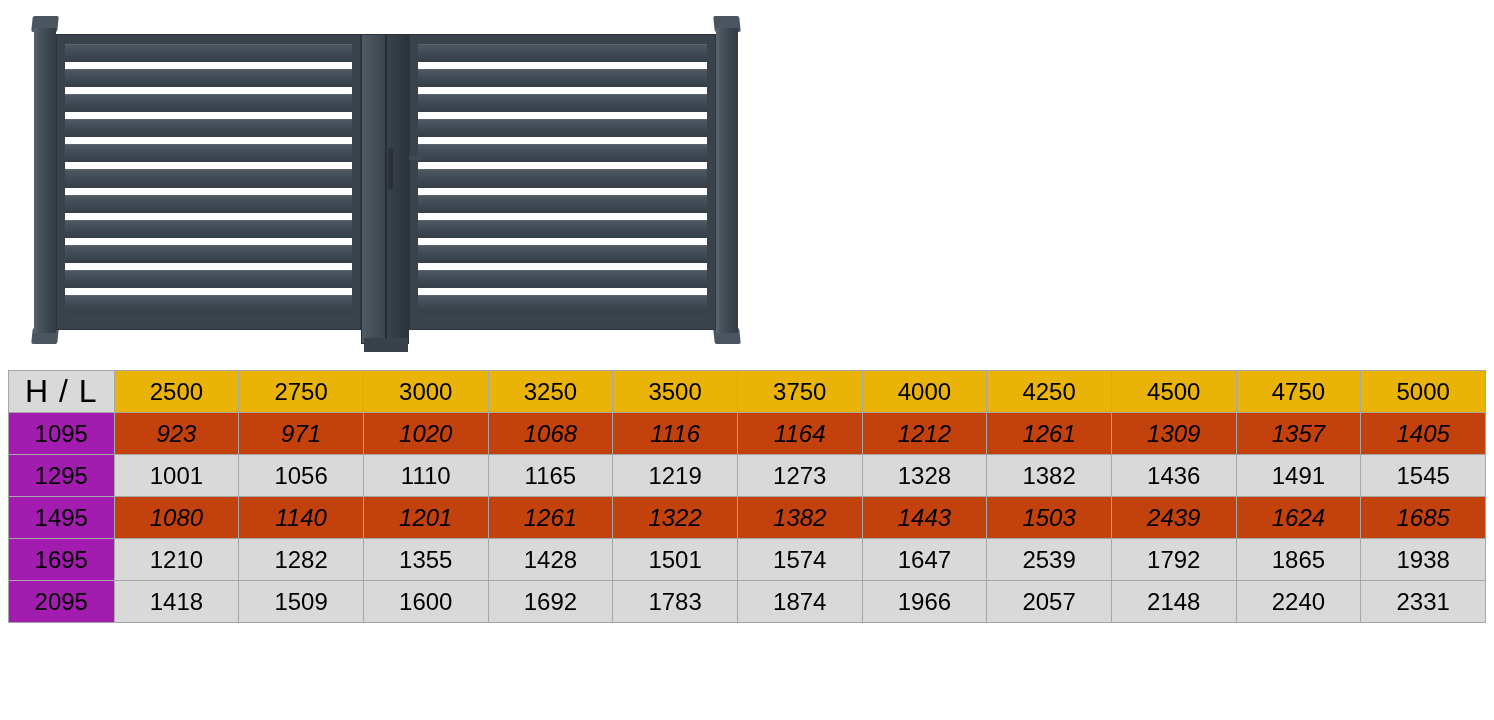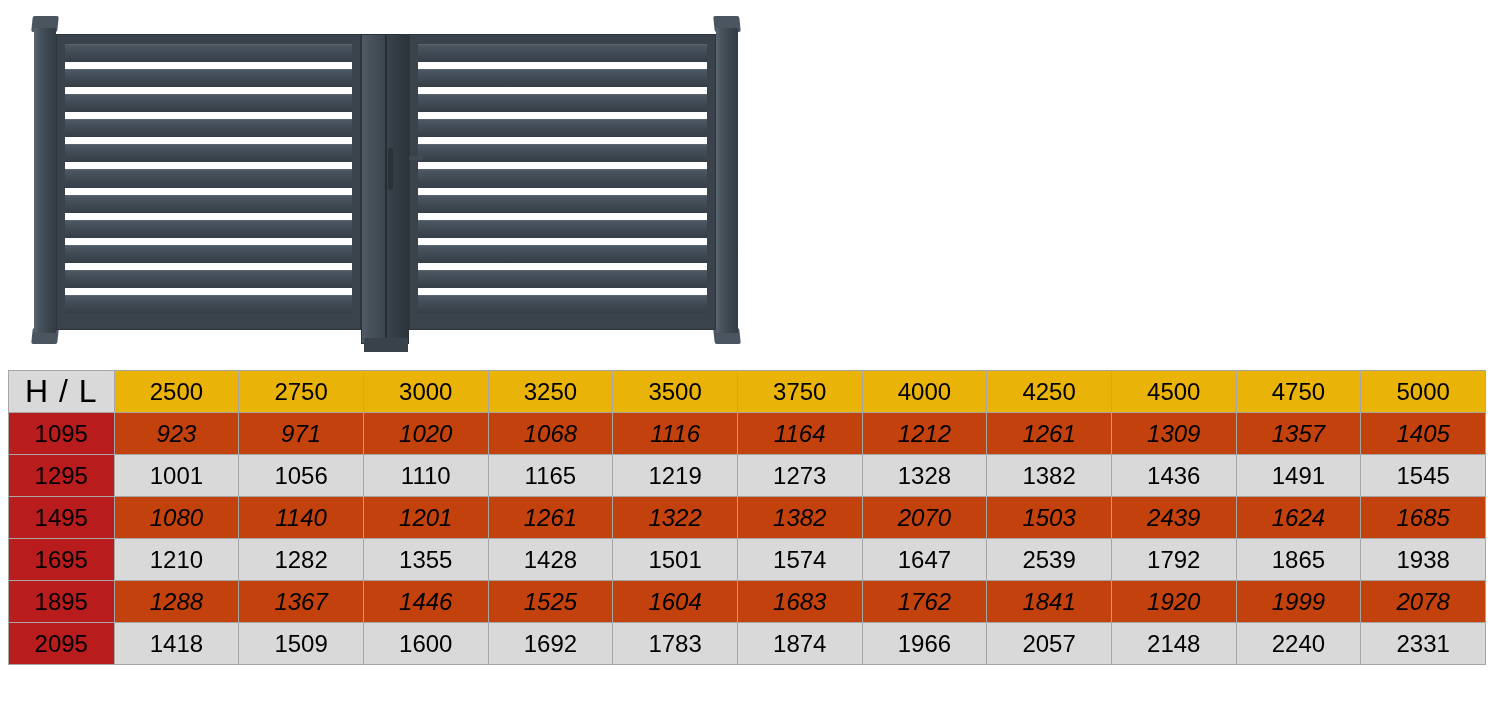"1095" .row-head { background: #b91c1c -> #a21caf }
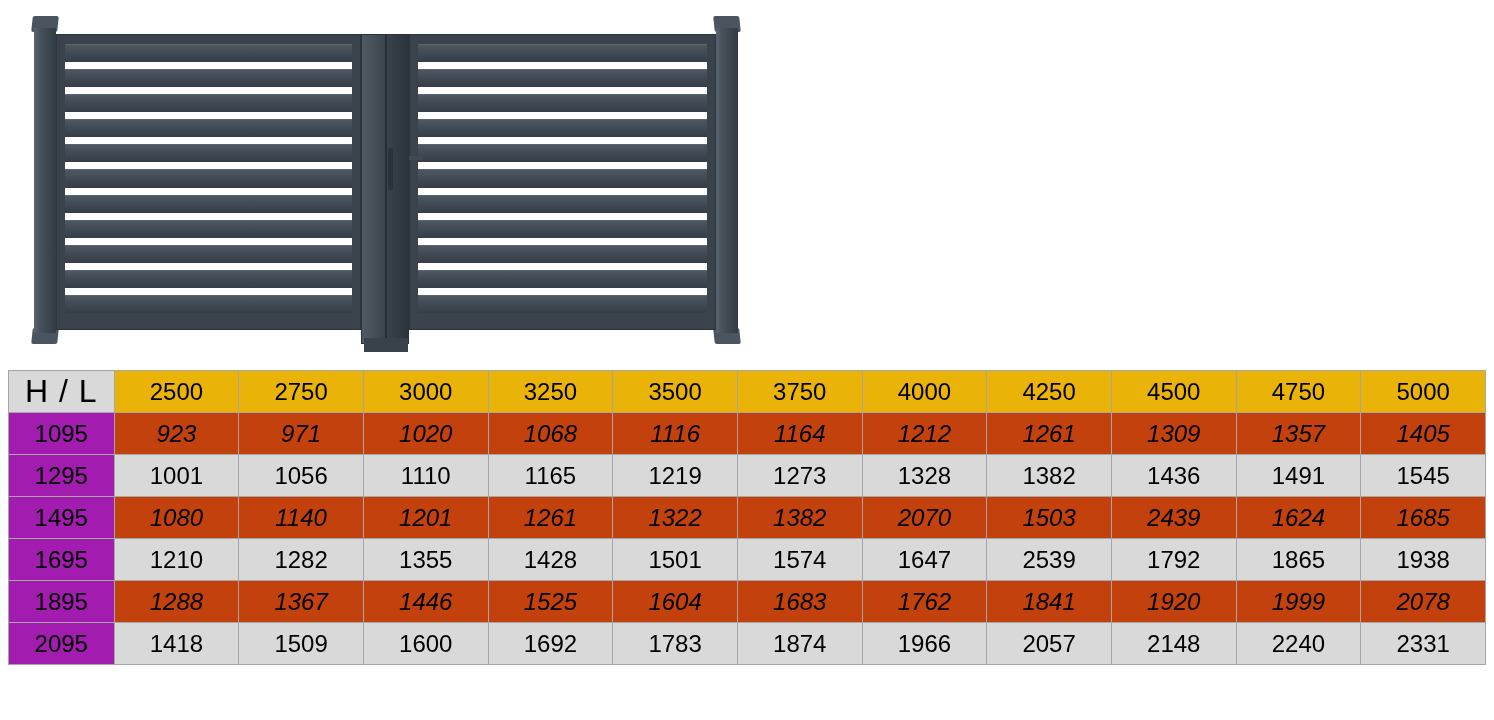"2070" td.val { text: 2070 -> 1443 }
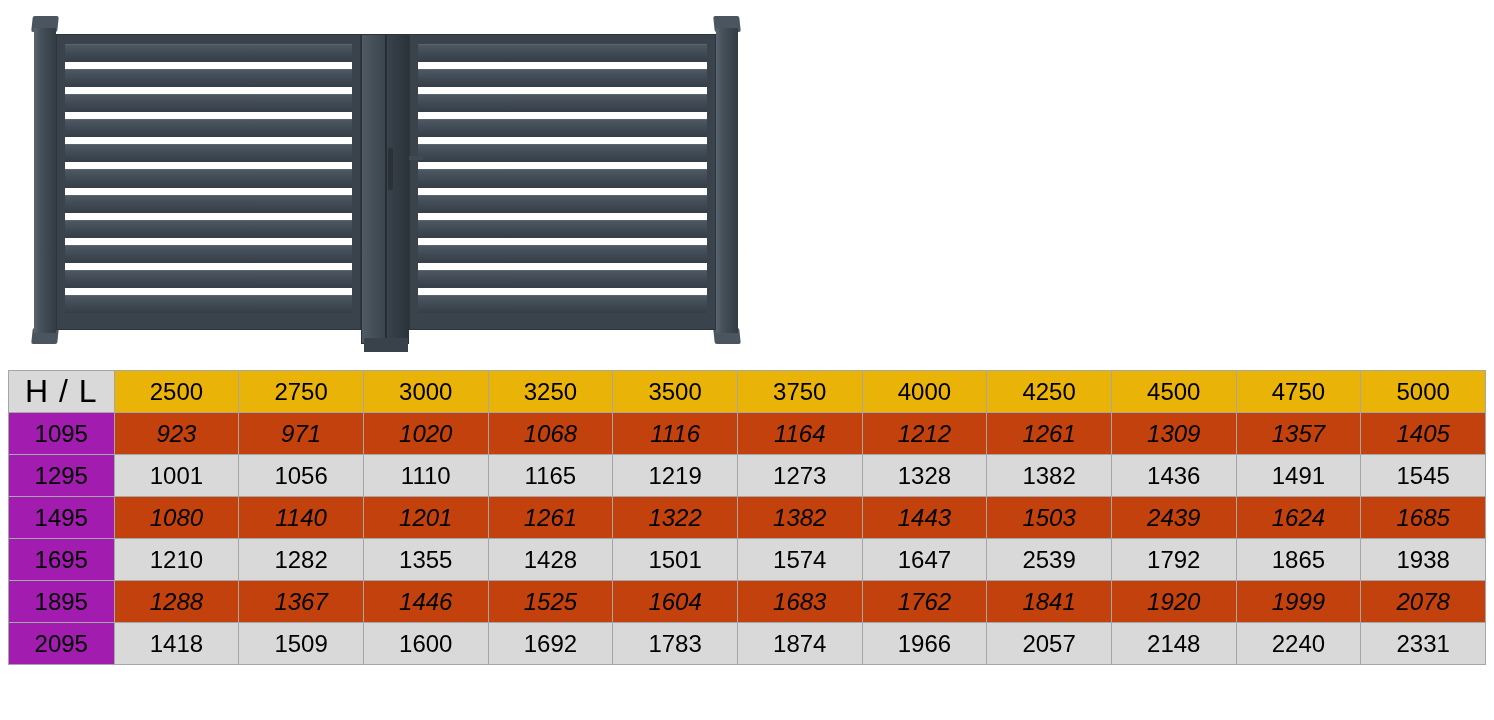"1895" tr.odd { html: <tr> <td>1895</td> <td>1288</td> <td>1367</td> <td>1446</td> <td>1525</td> <td>1604</td> <td>1683</td> <td>1762</td> <td>1841</td> <td>1920</td> <td>1999</td> <td>2078</td> </tr> -> none }
